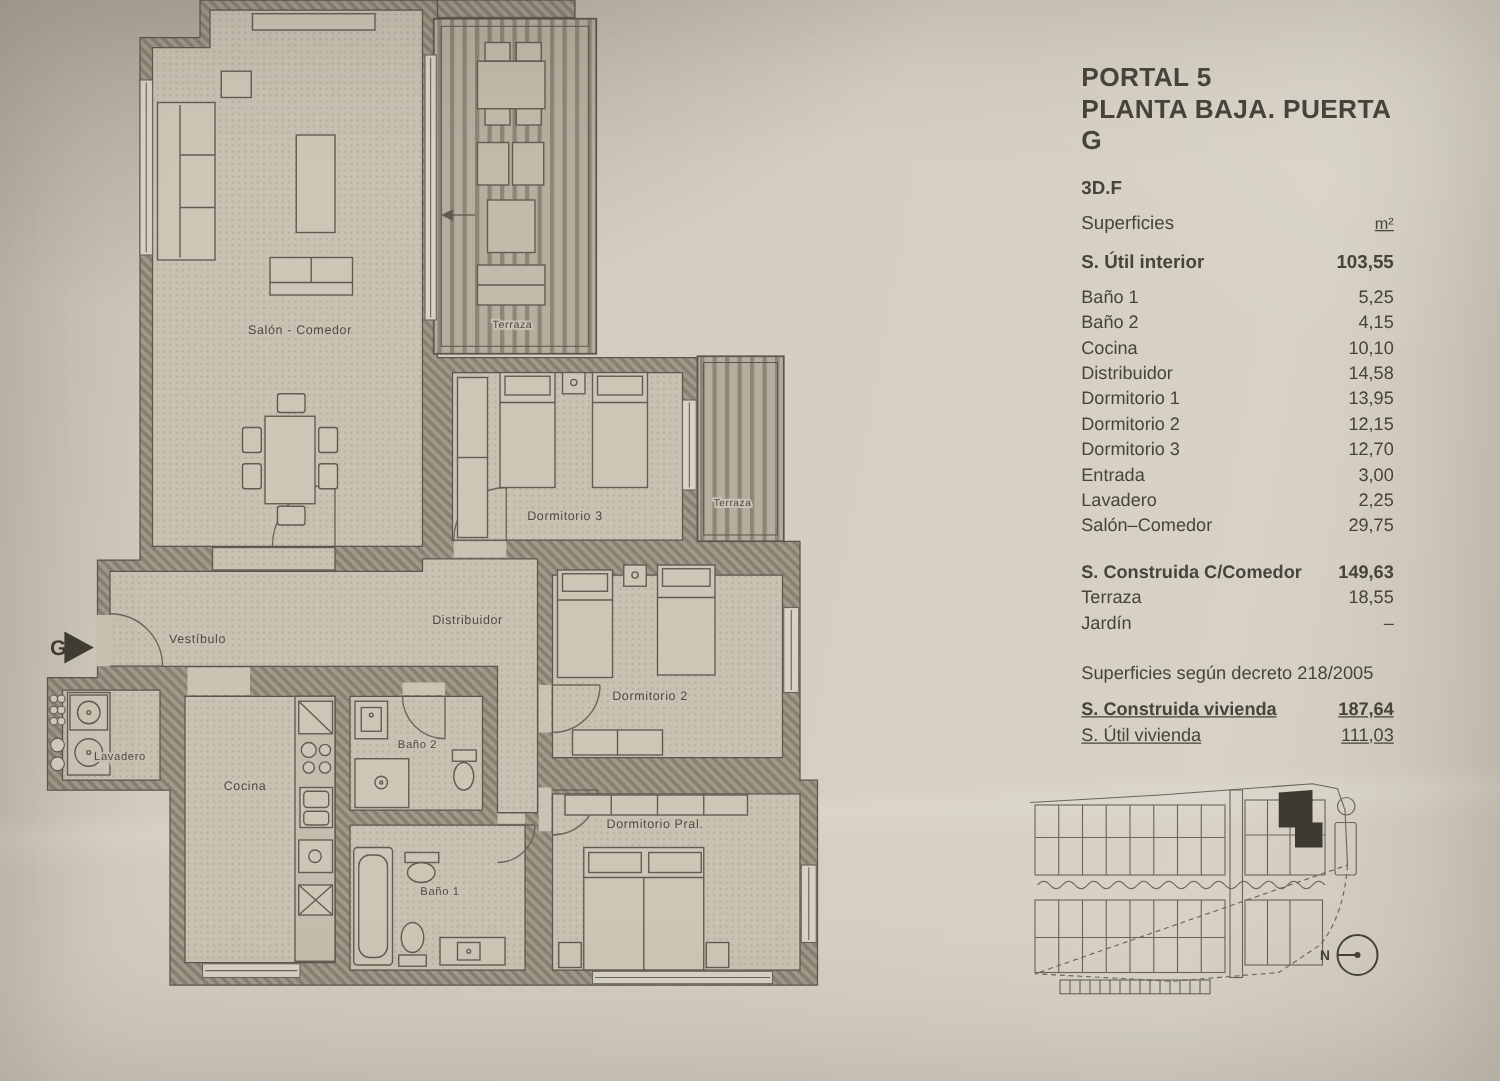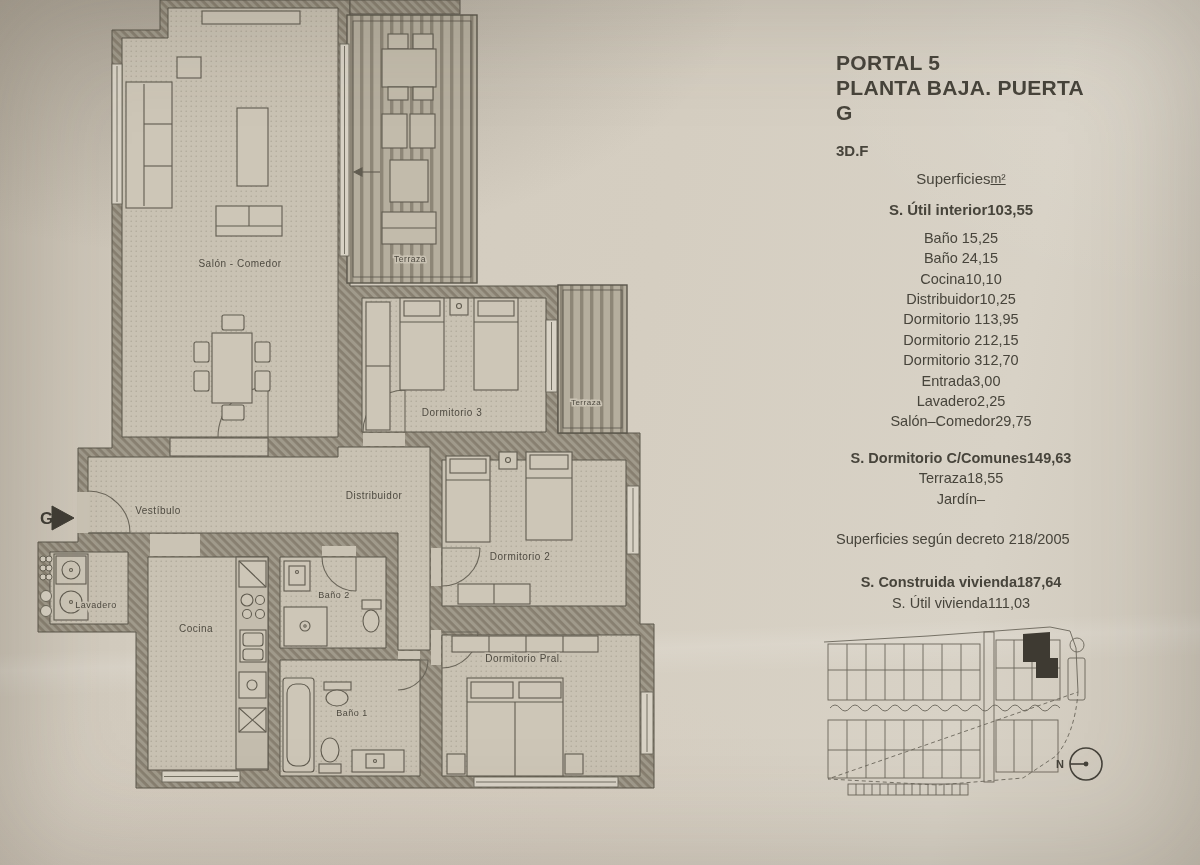"PORTAL 5" .panel { left: 836px -> 865px }
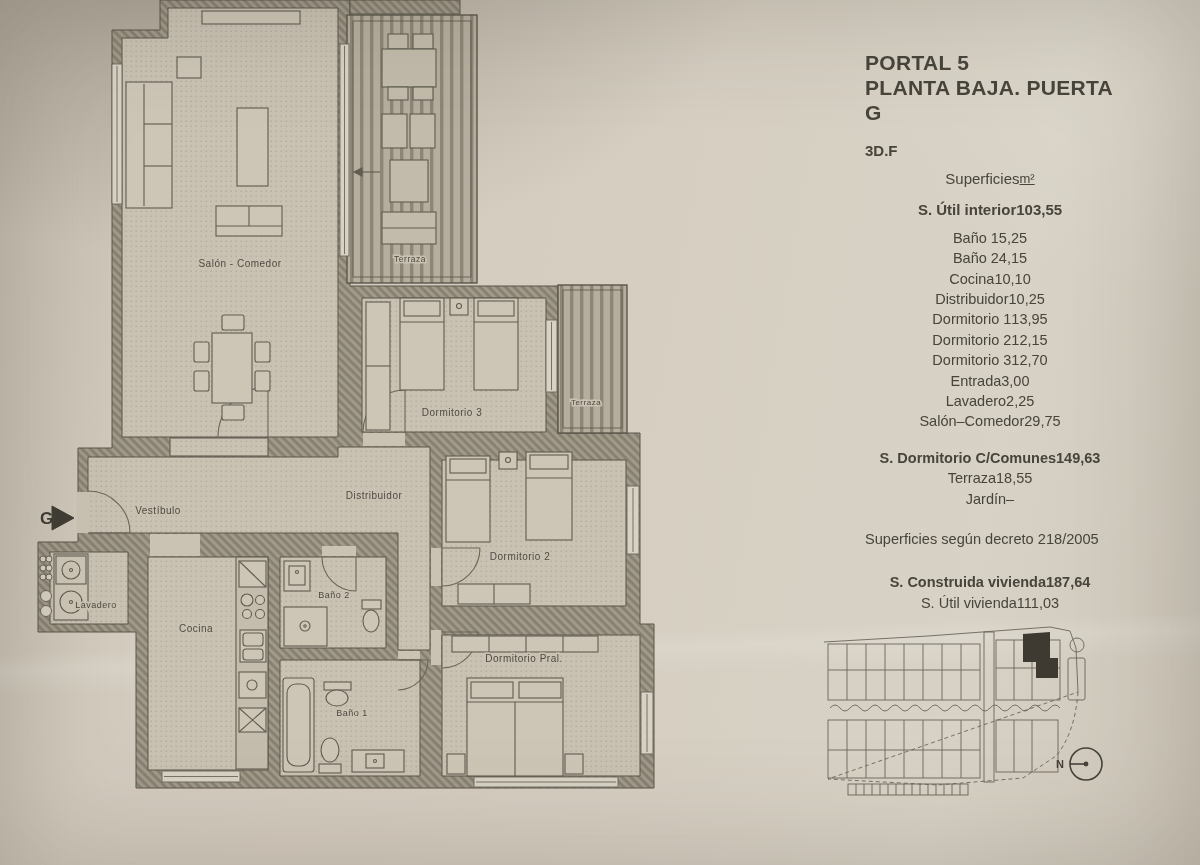"Superficies" .srow { justify-content: center -> space-between }
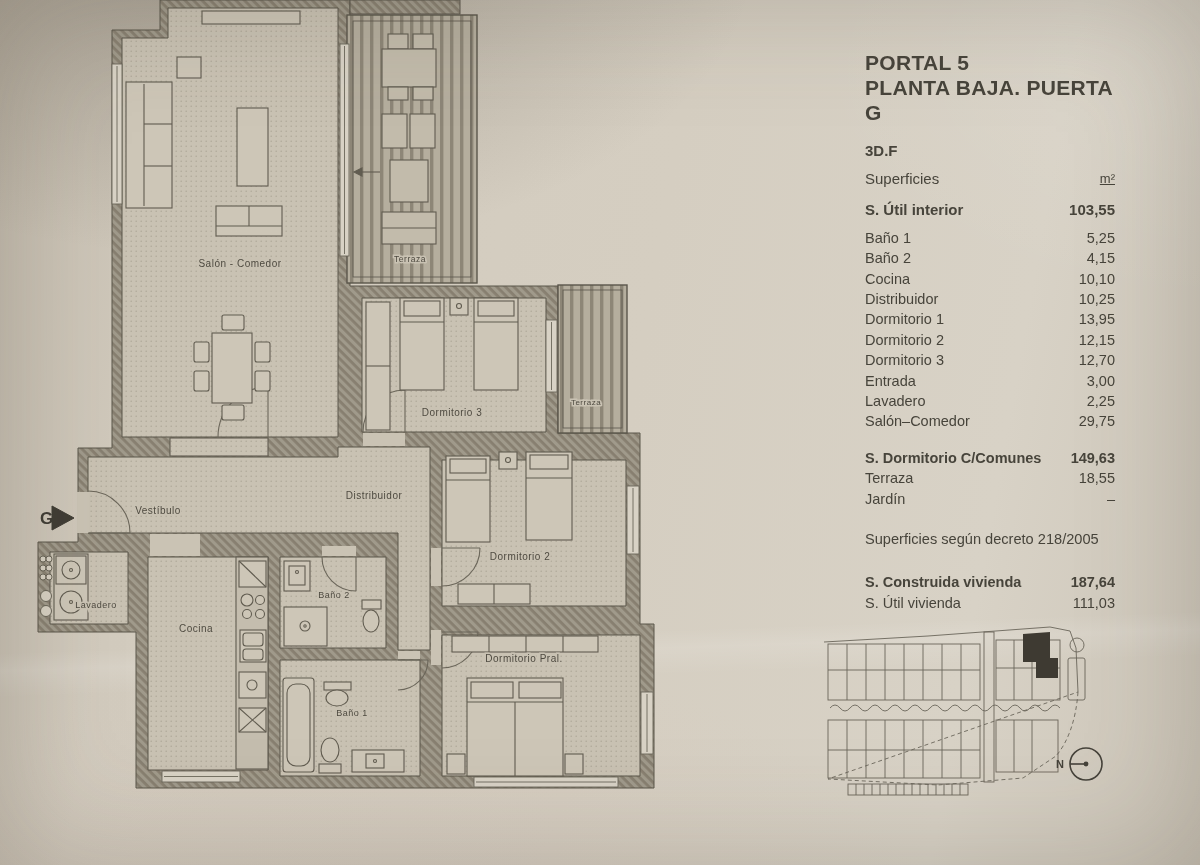"10,25" span { text: 10,25 -> 14,58 }
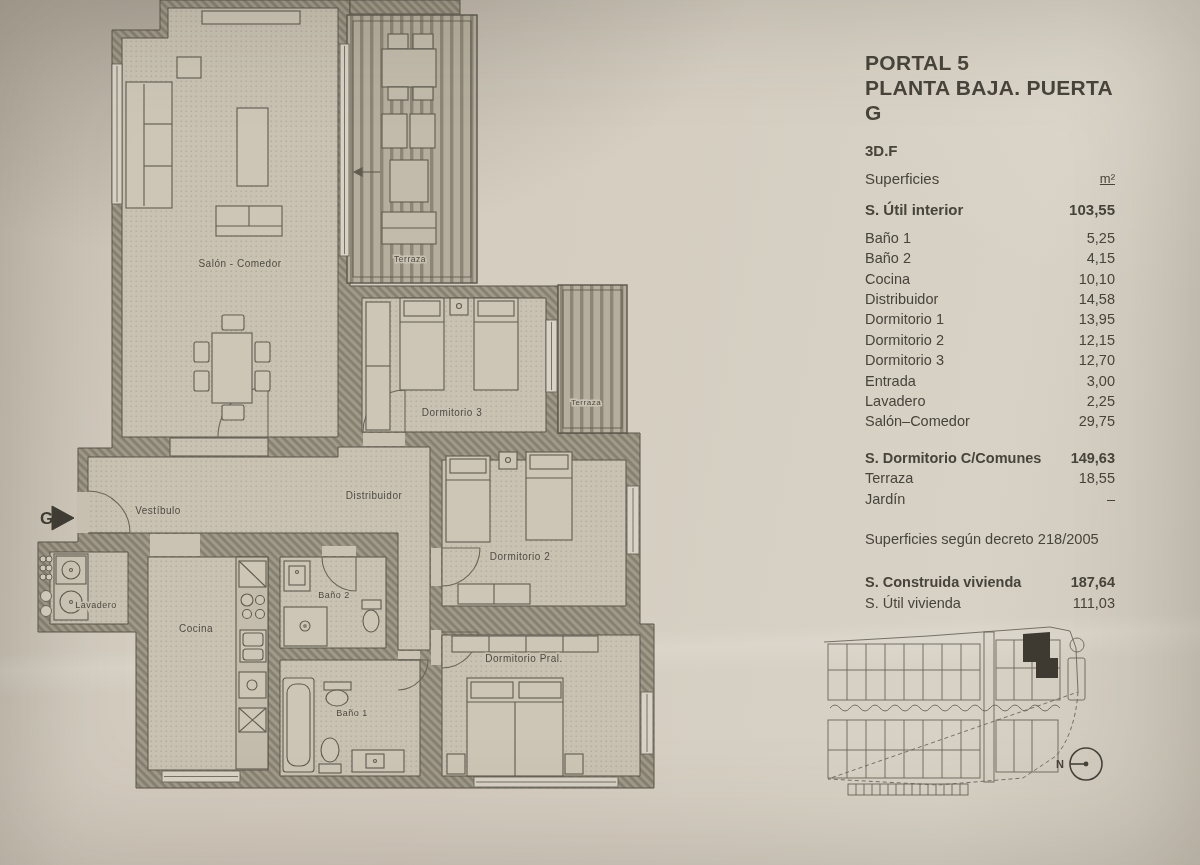"S. Dormitorio C/Comunes" span { text: Dormitorio C/Comunes -> Construida C/Comedor }
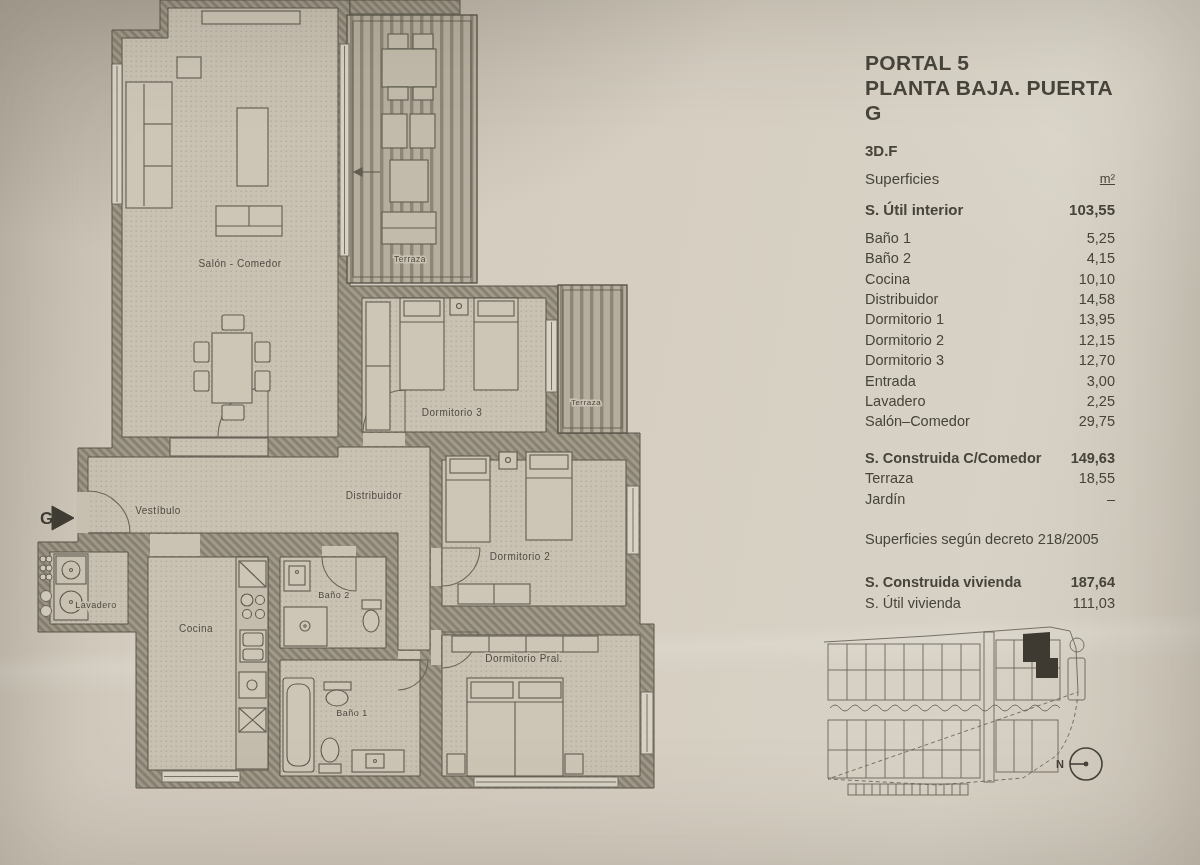"S. Construida vivienda" .viv { margin-top: 25px -> 11px; text-decoration: none -> underline }
